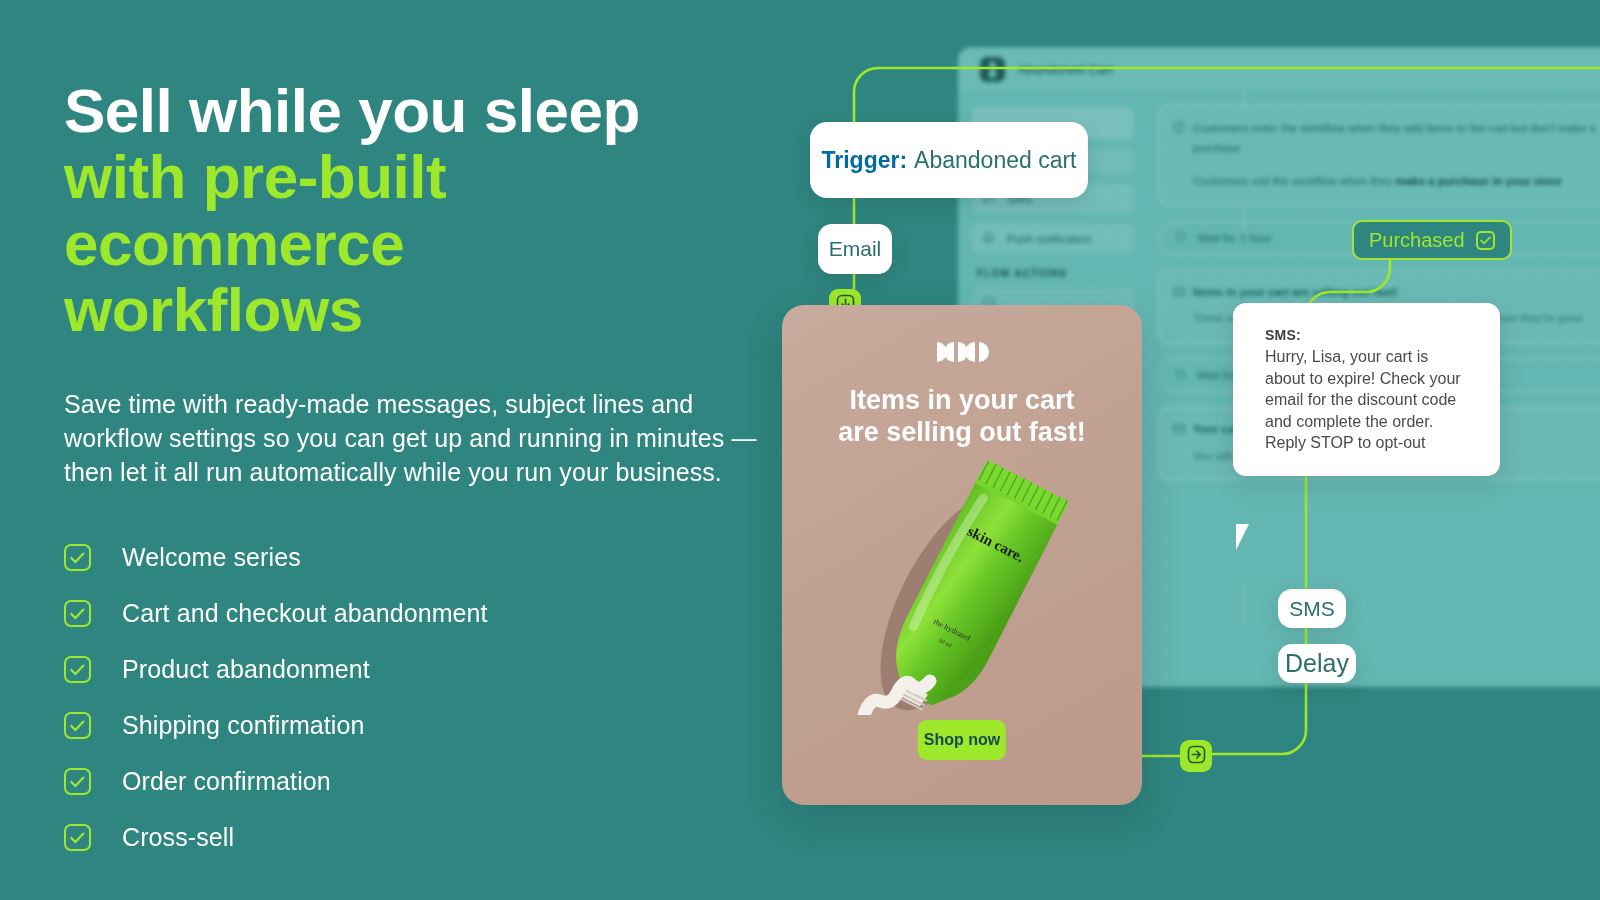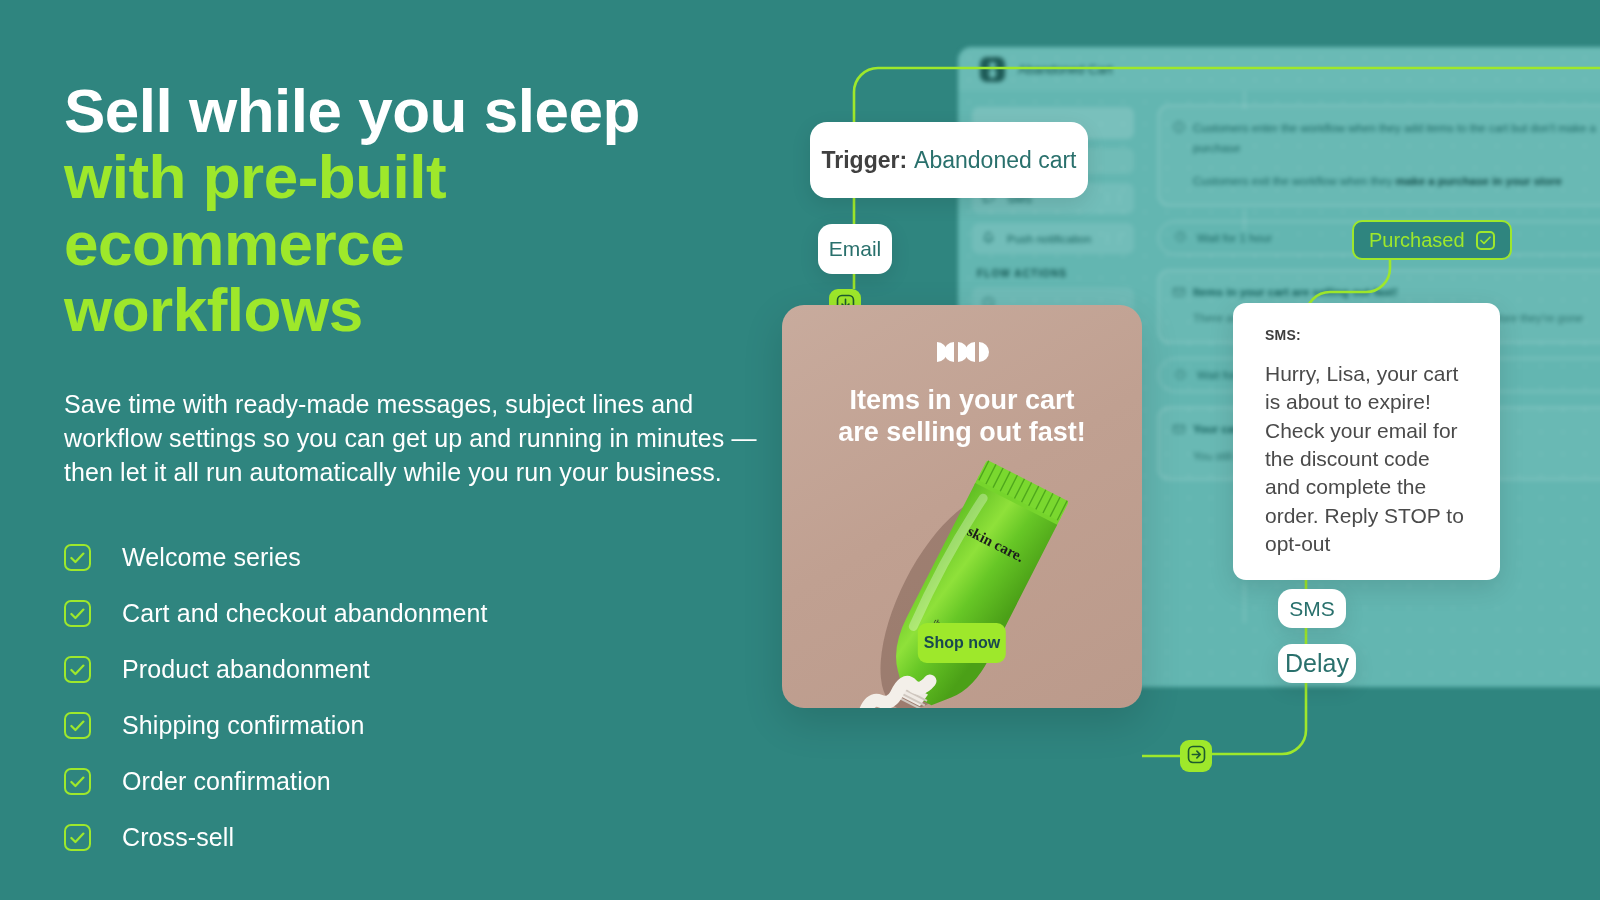"Trigger:" .chip-trigger b { color: #404040 -> #0369a1 }
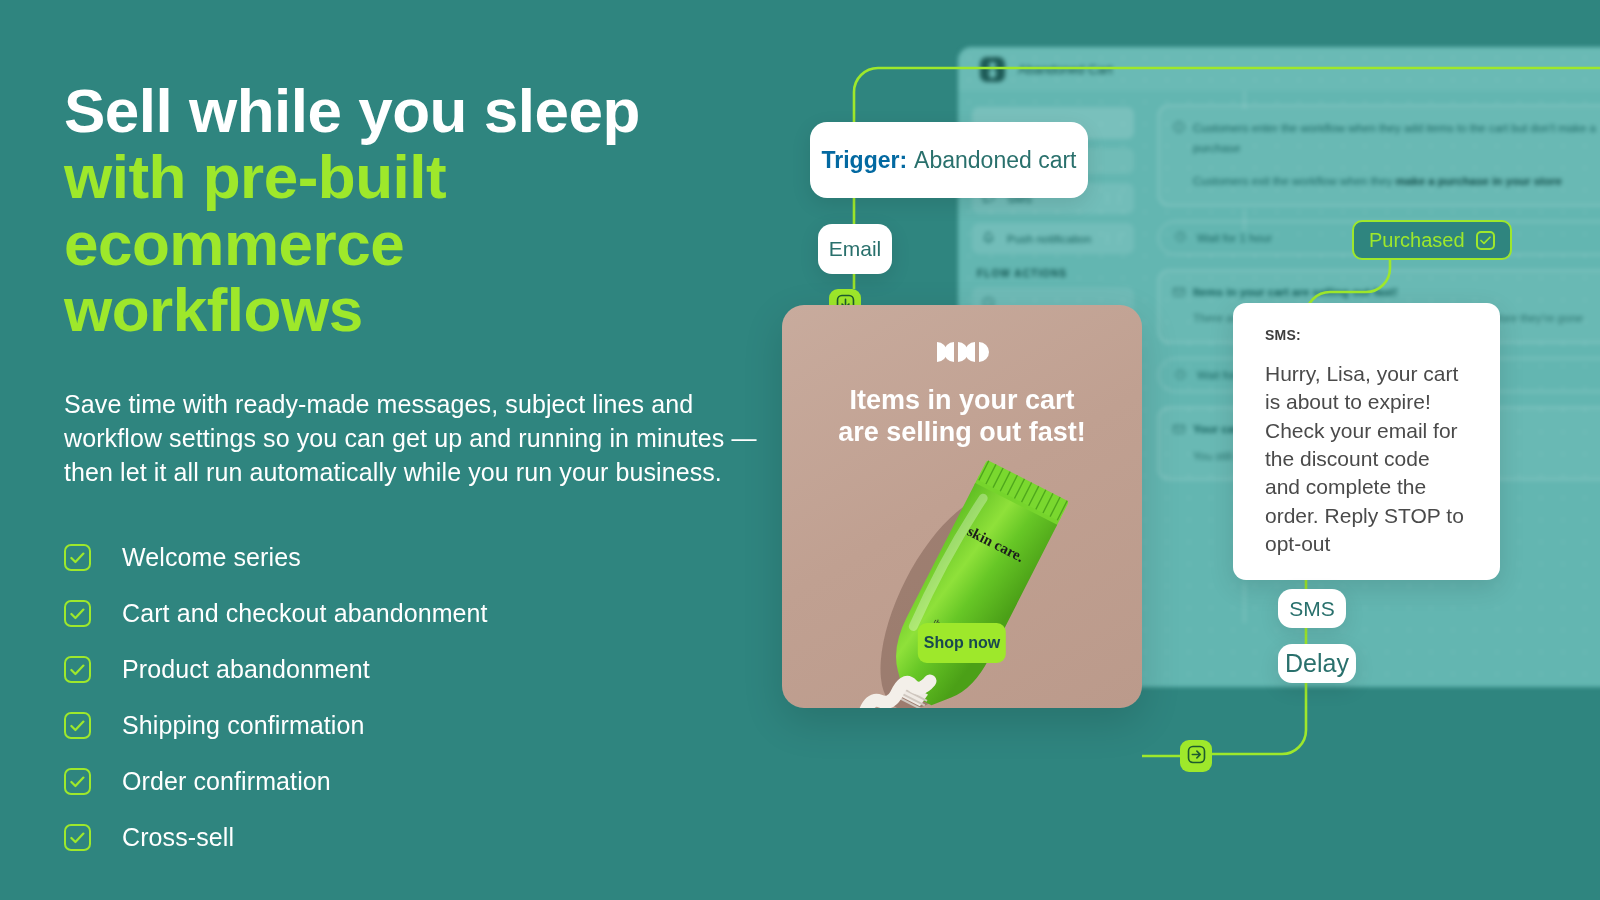"Hurry, Lisa, your cart is" .sms-text { font-size: 21px -> 16px; margin-top: 17px -> 3px }
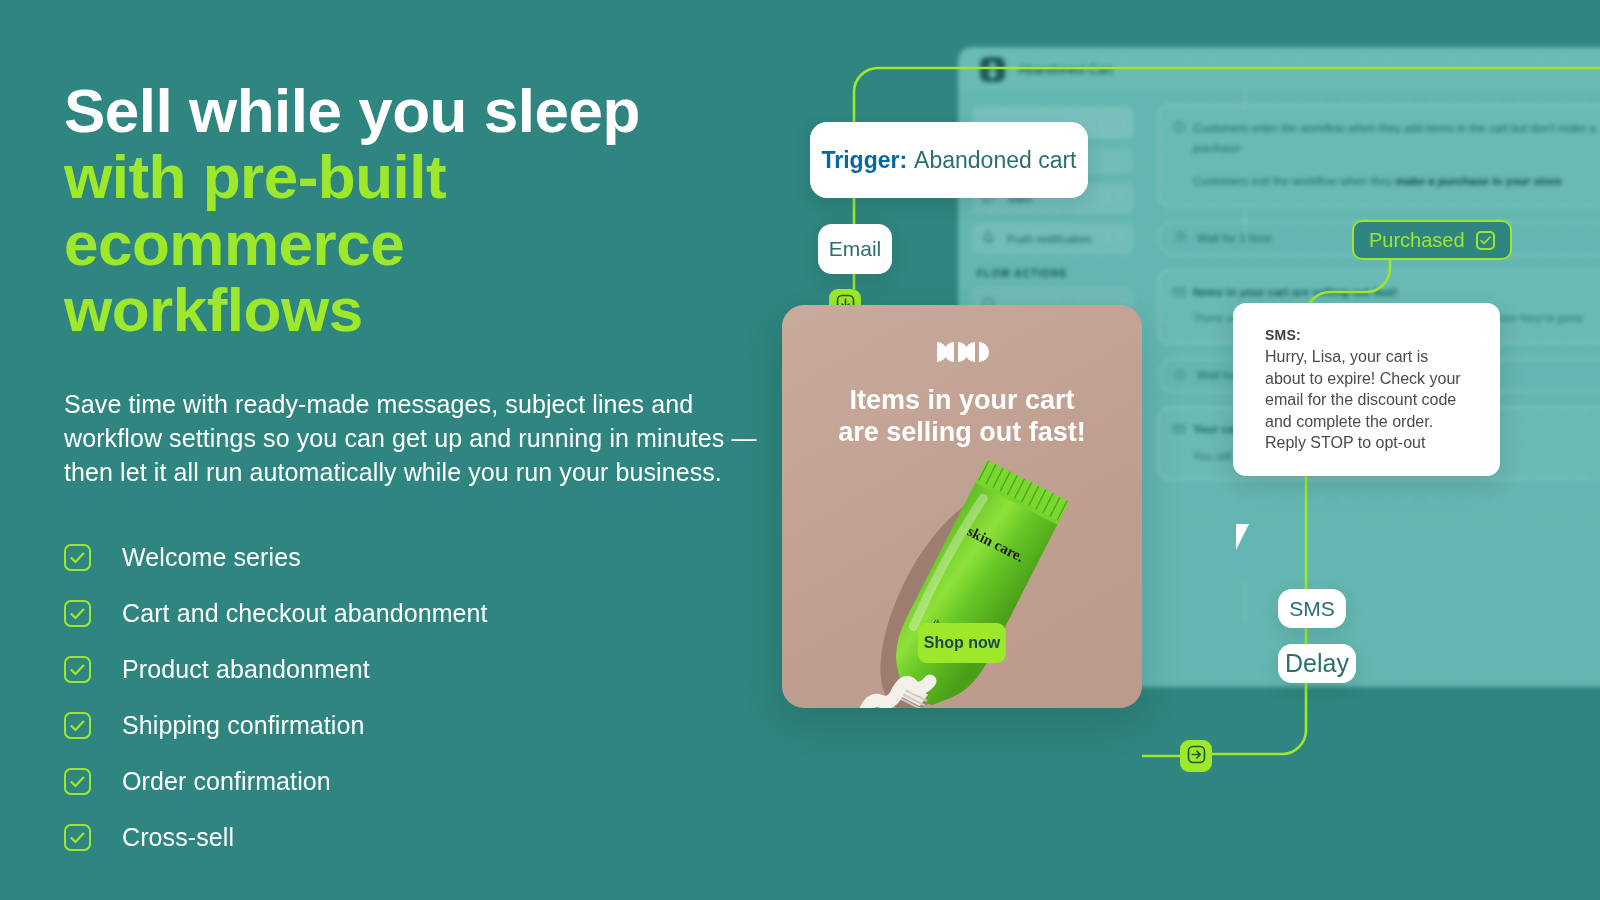"Items in your cart" .email-card { height: 403px -> 500px }
